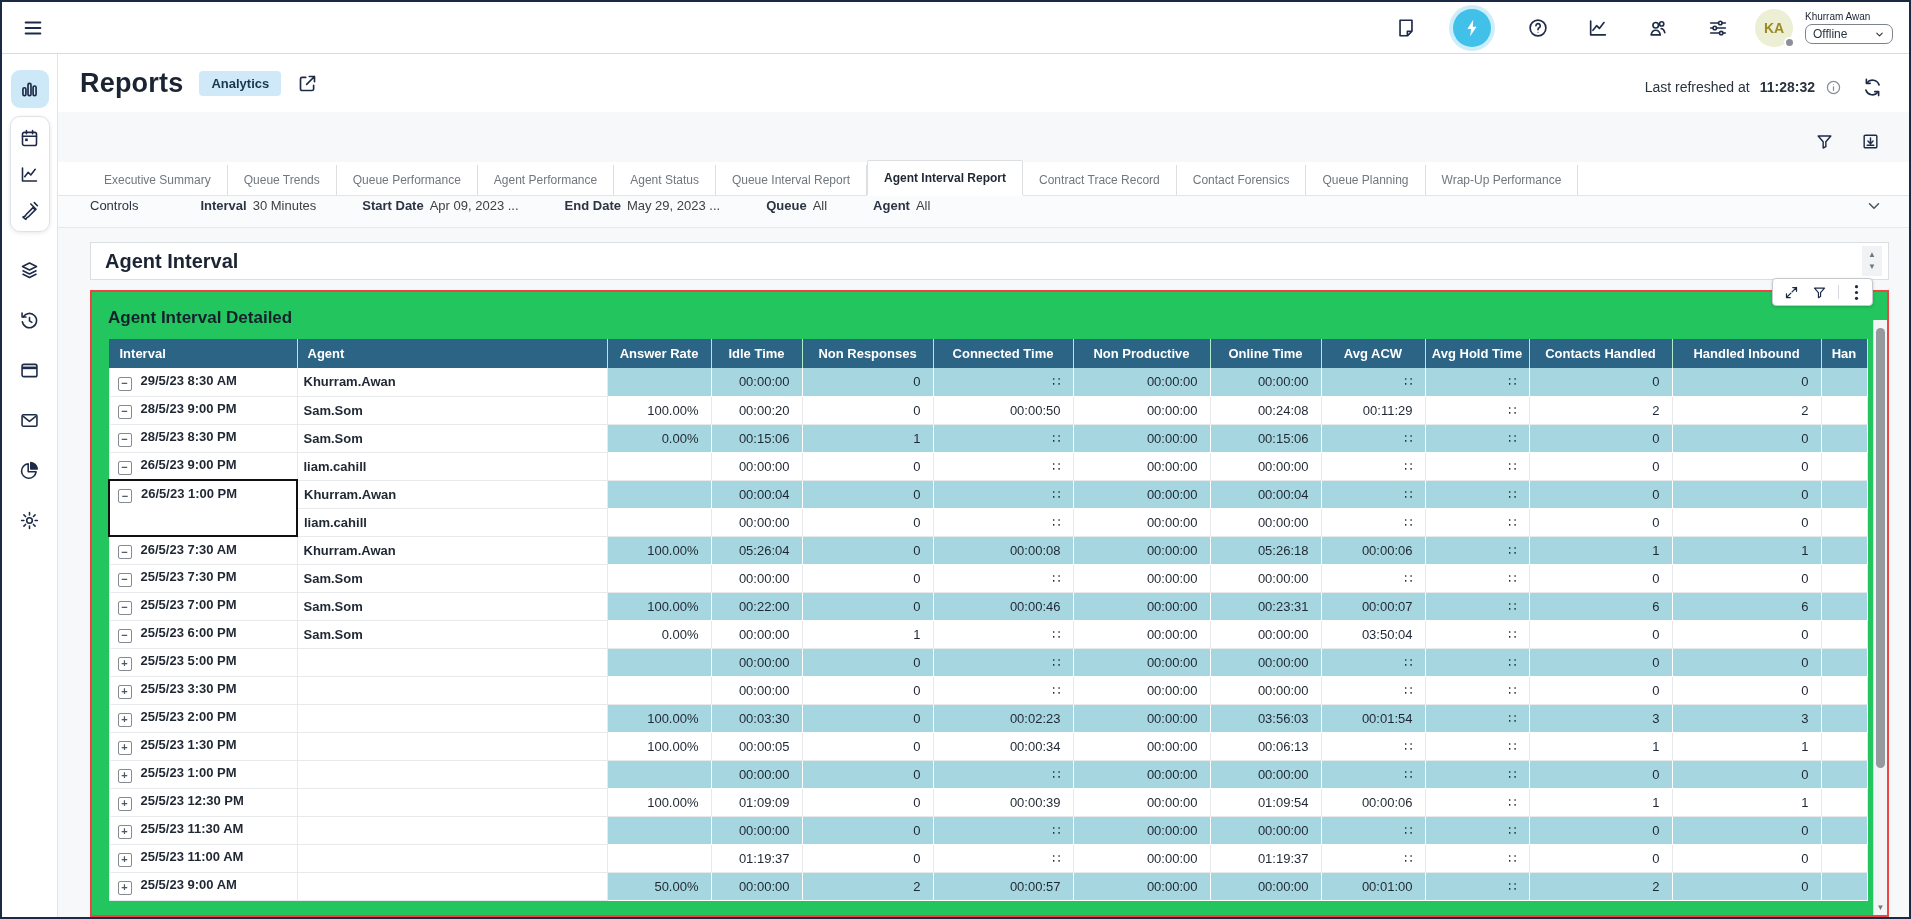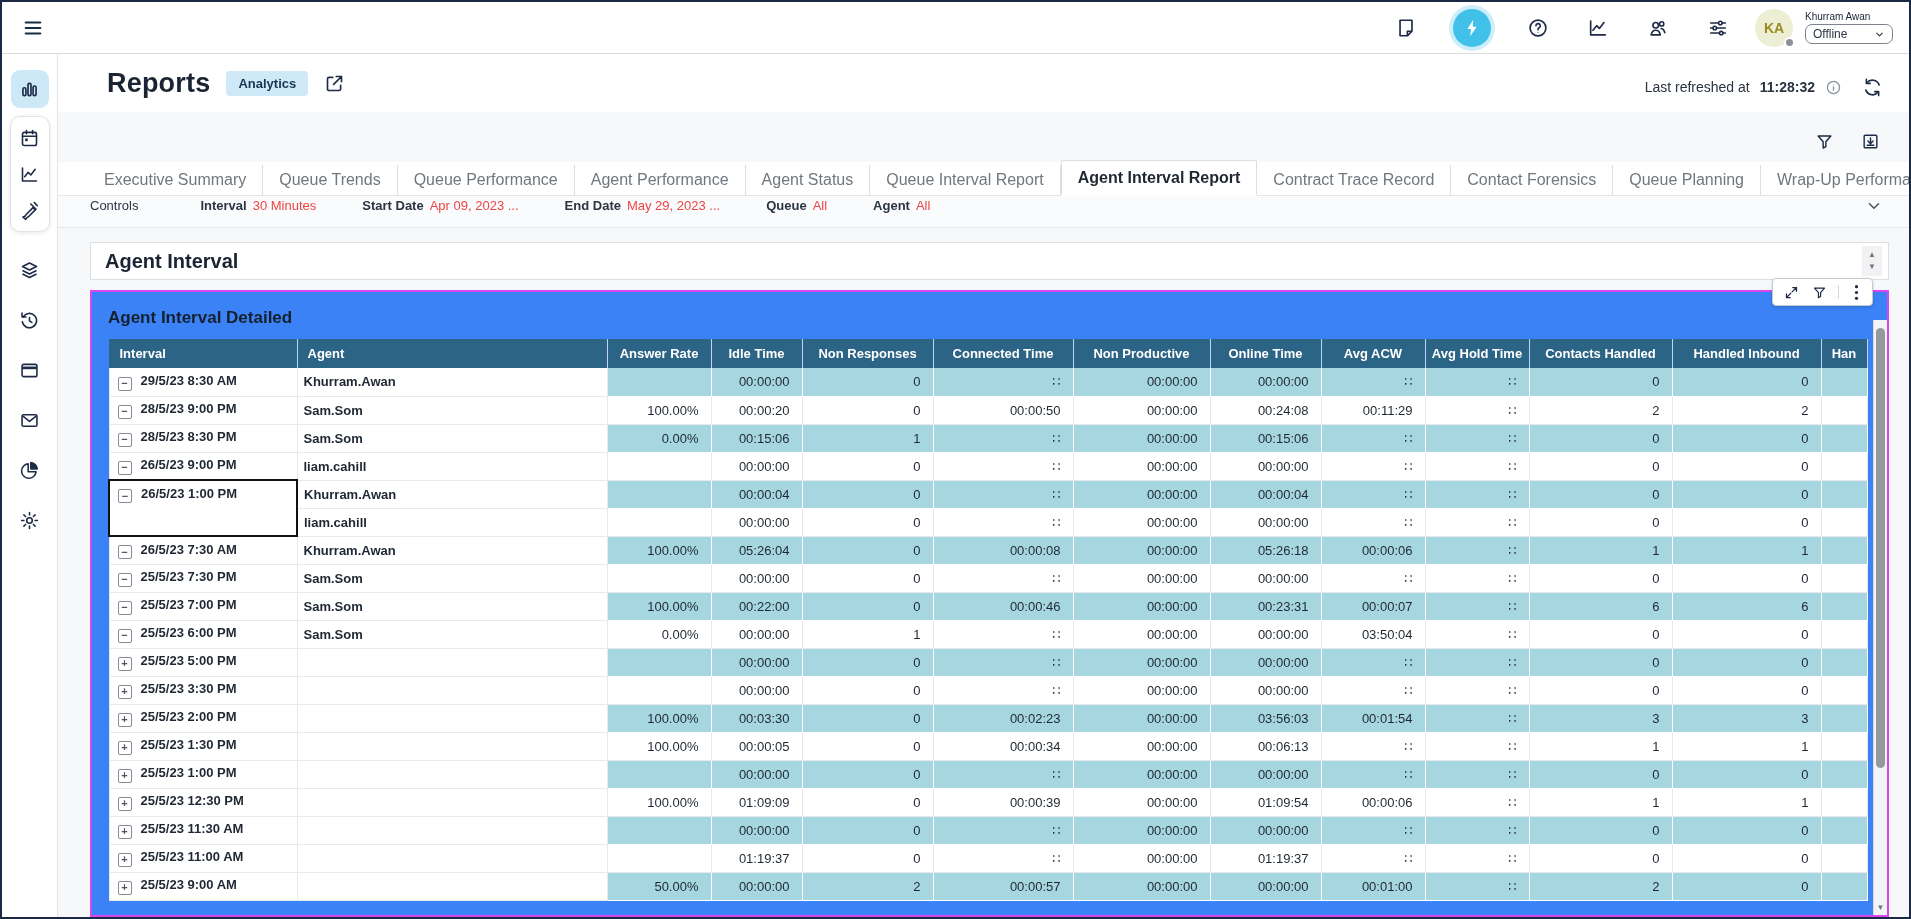"Reports" .page-title { margin-left: 27px -> none }
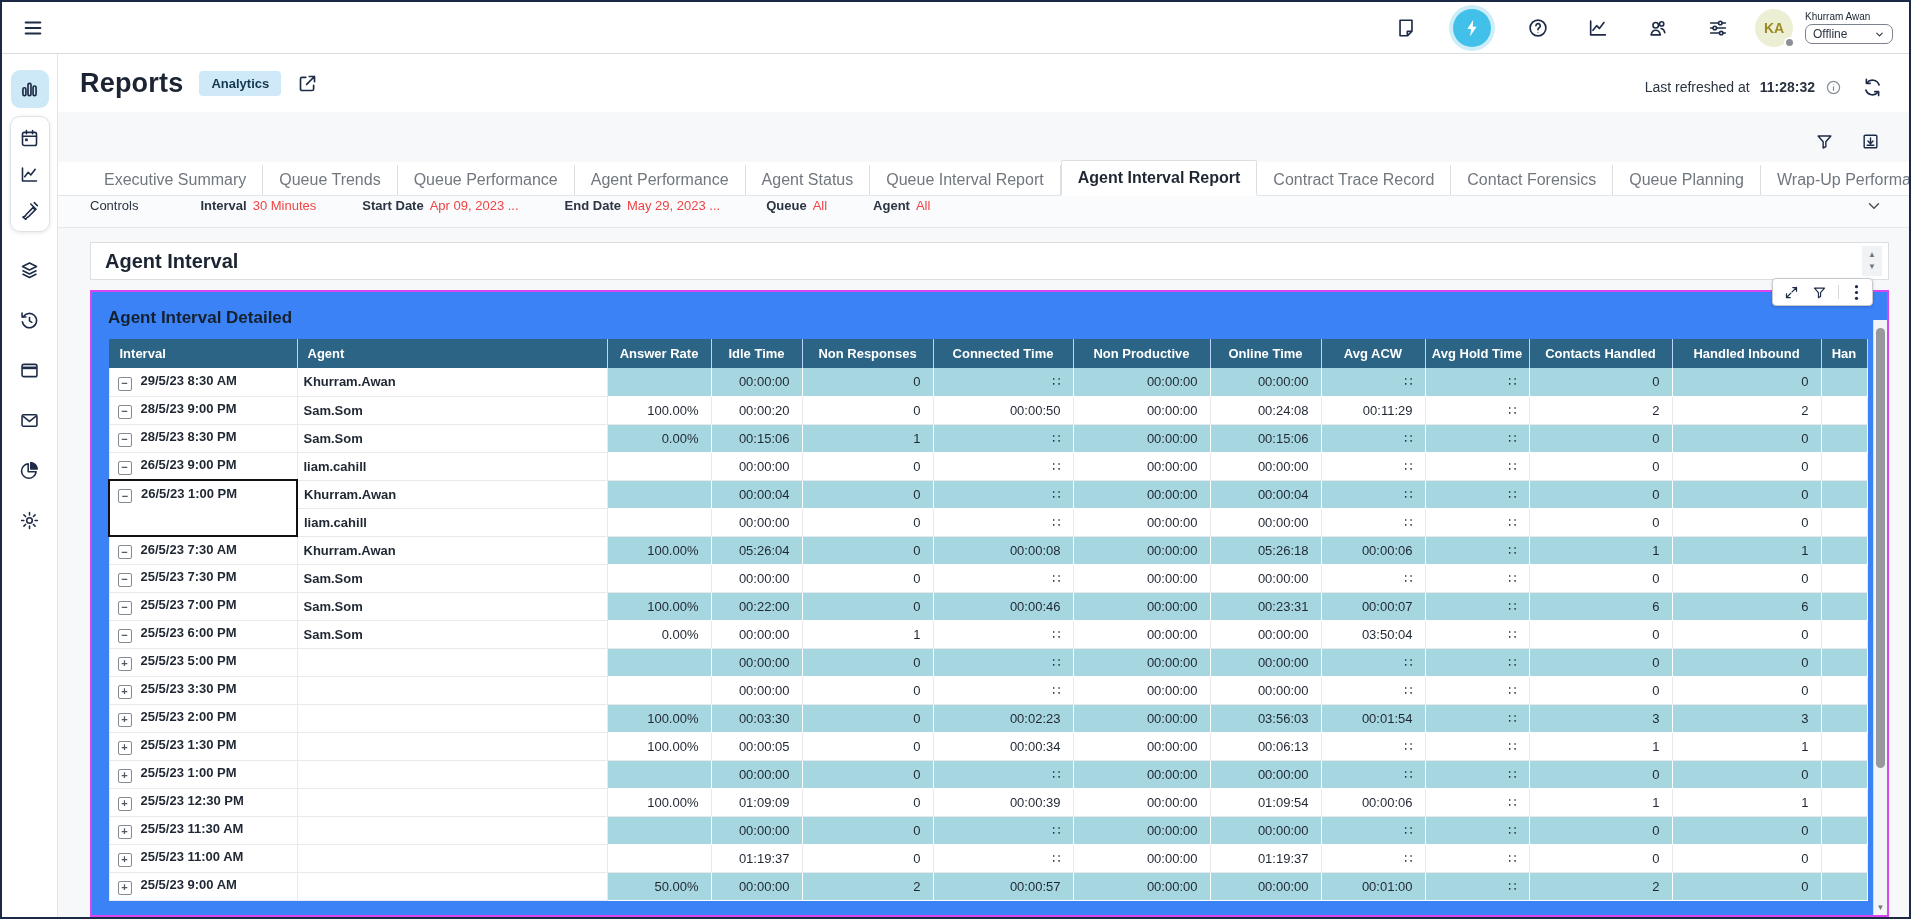"Executive Summary" .tab { font-size: 16px -> 12px }
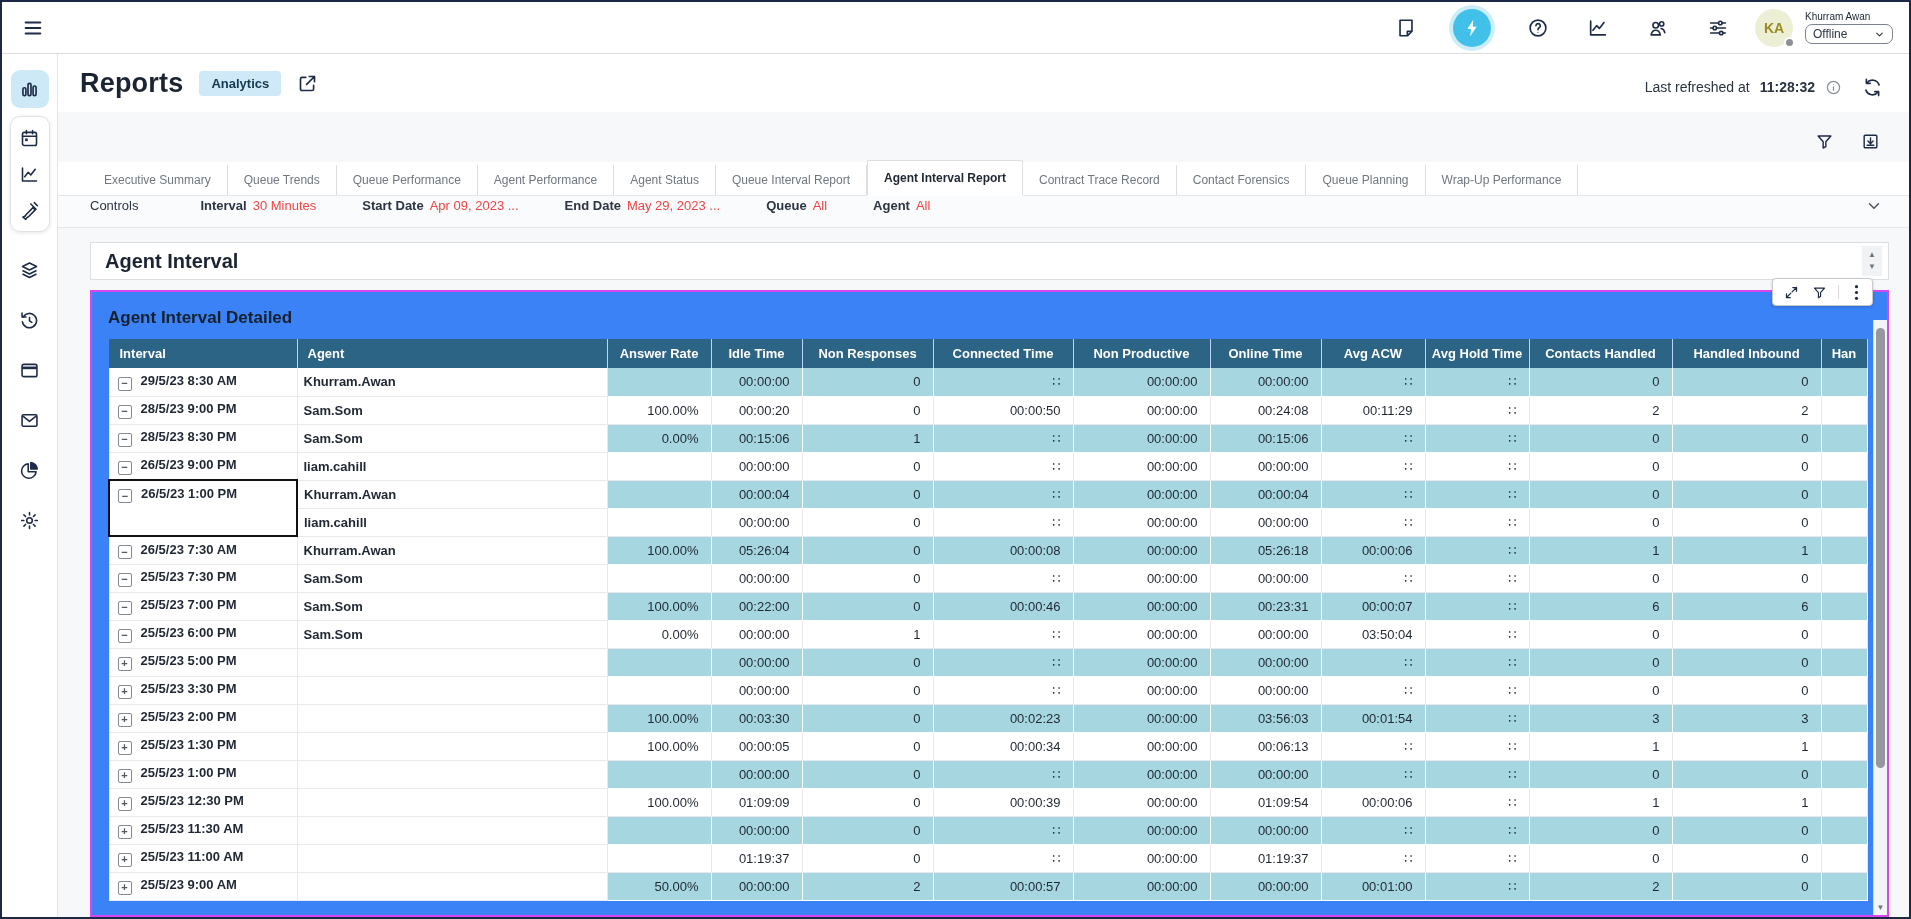"30 Minutes" .control-value { color: #ef4444 -> #404040 }
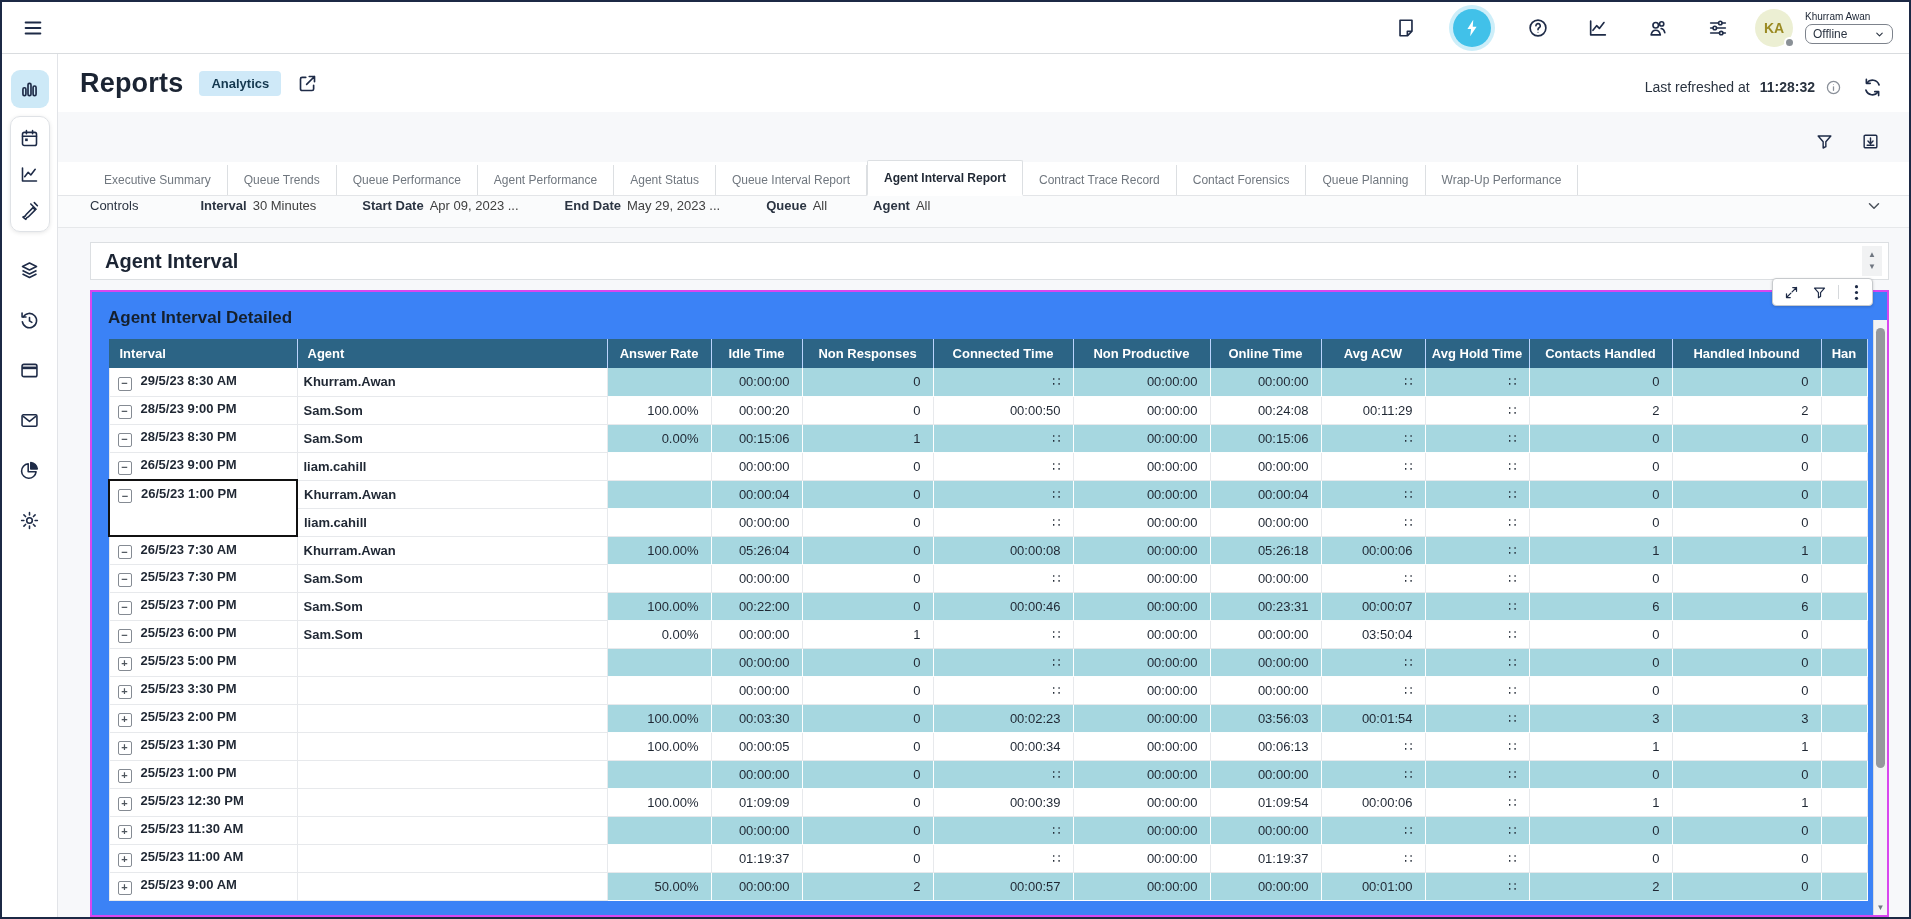"Agent Interval Detailed" .panel { background: #3b82f6 -> #22c55e; border: 2px solid #d946ef -> 2px solid #ef4444 }
